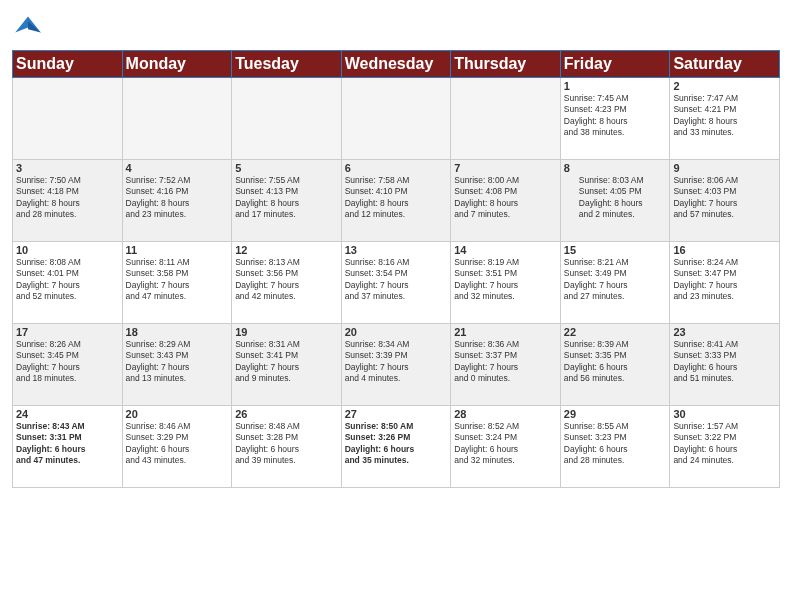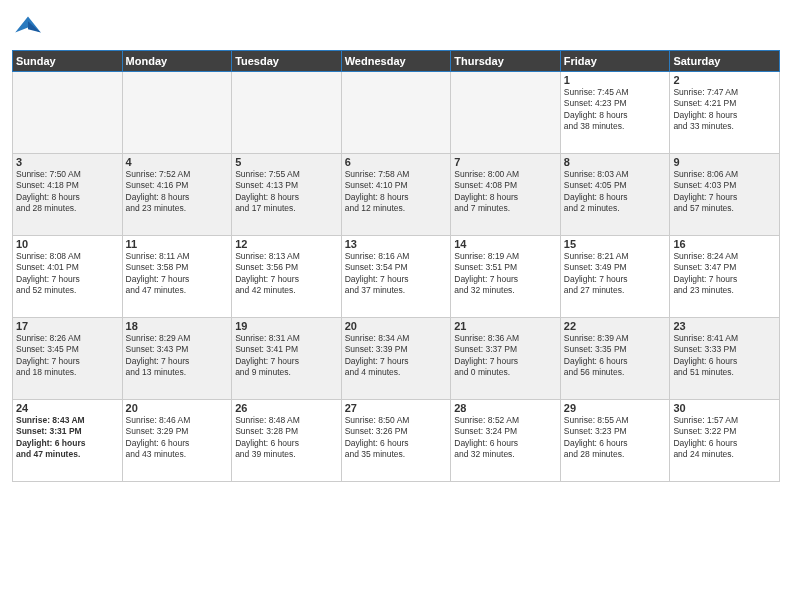"Sunday" th { background-color: #404040 -> #7f1d1d; font-size: 11px -> 16px }
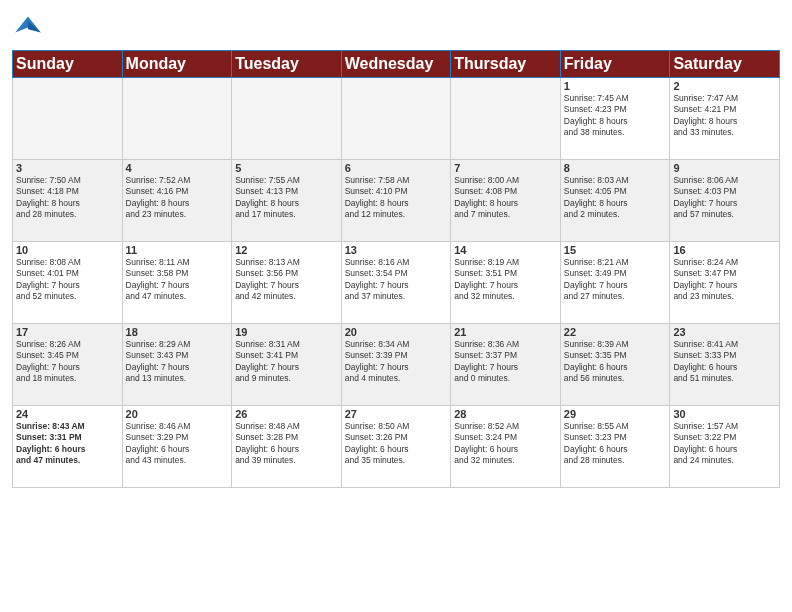"Sunrise: 8:03 AM" div.day-info { margin-left: none -> 15px }
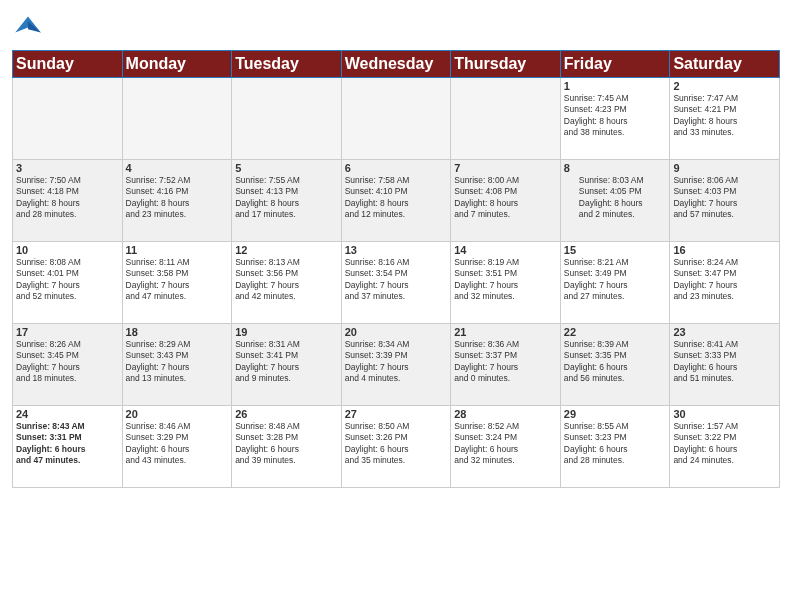"Sunrise: 8:50 AM" div.day-info { font-weight: none -> bold }
